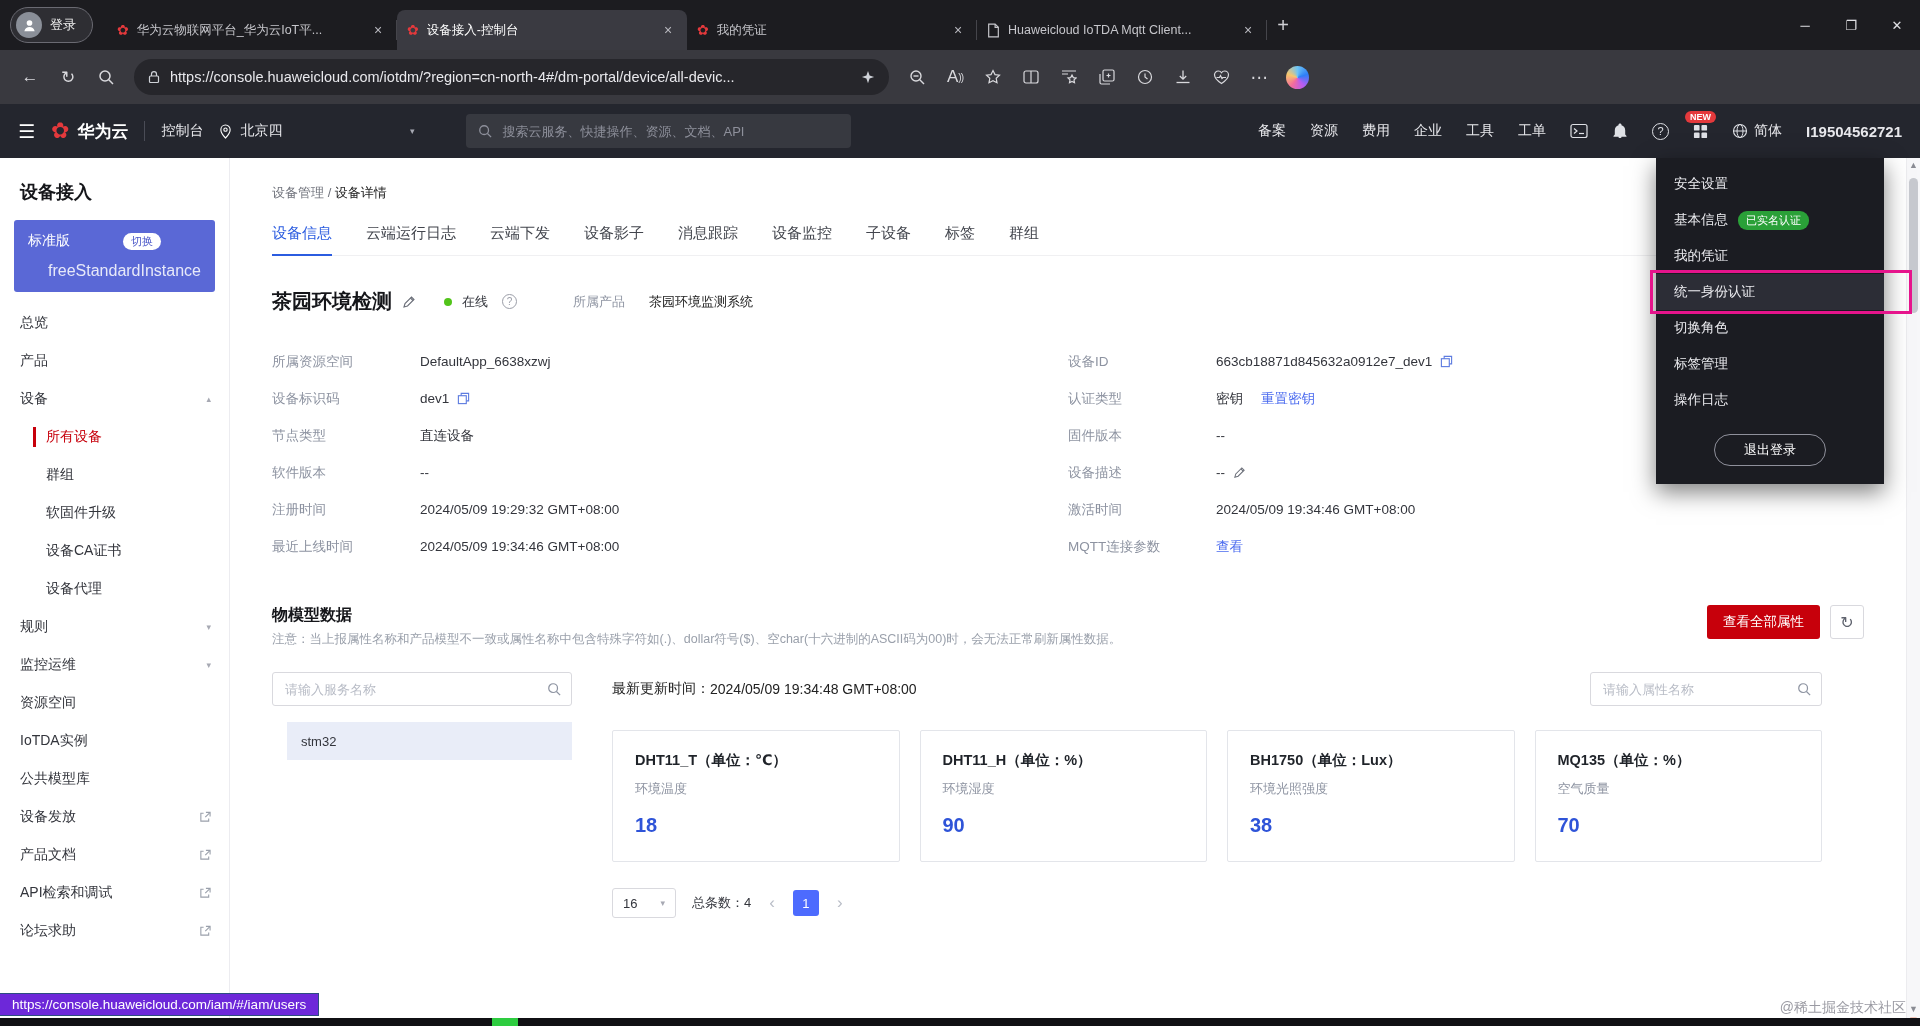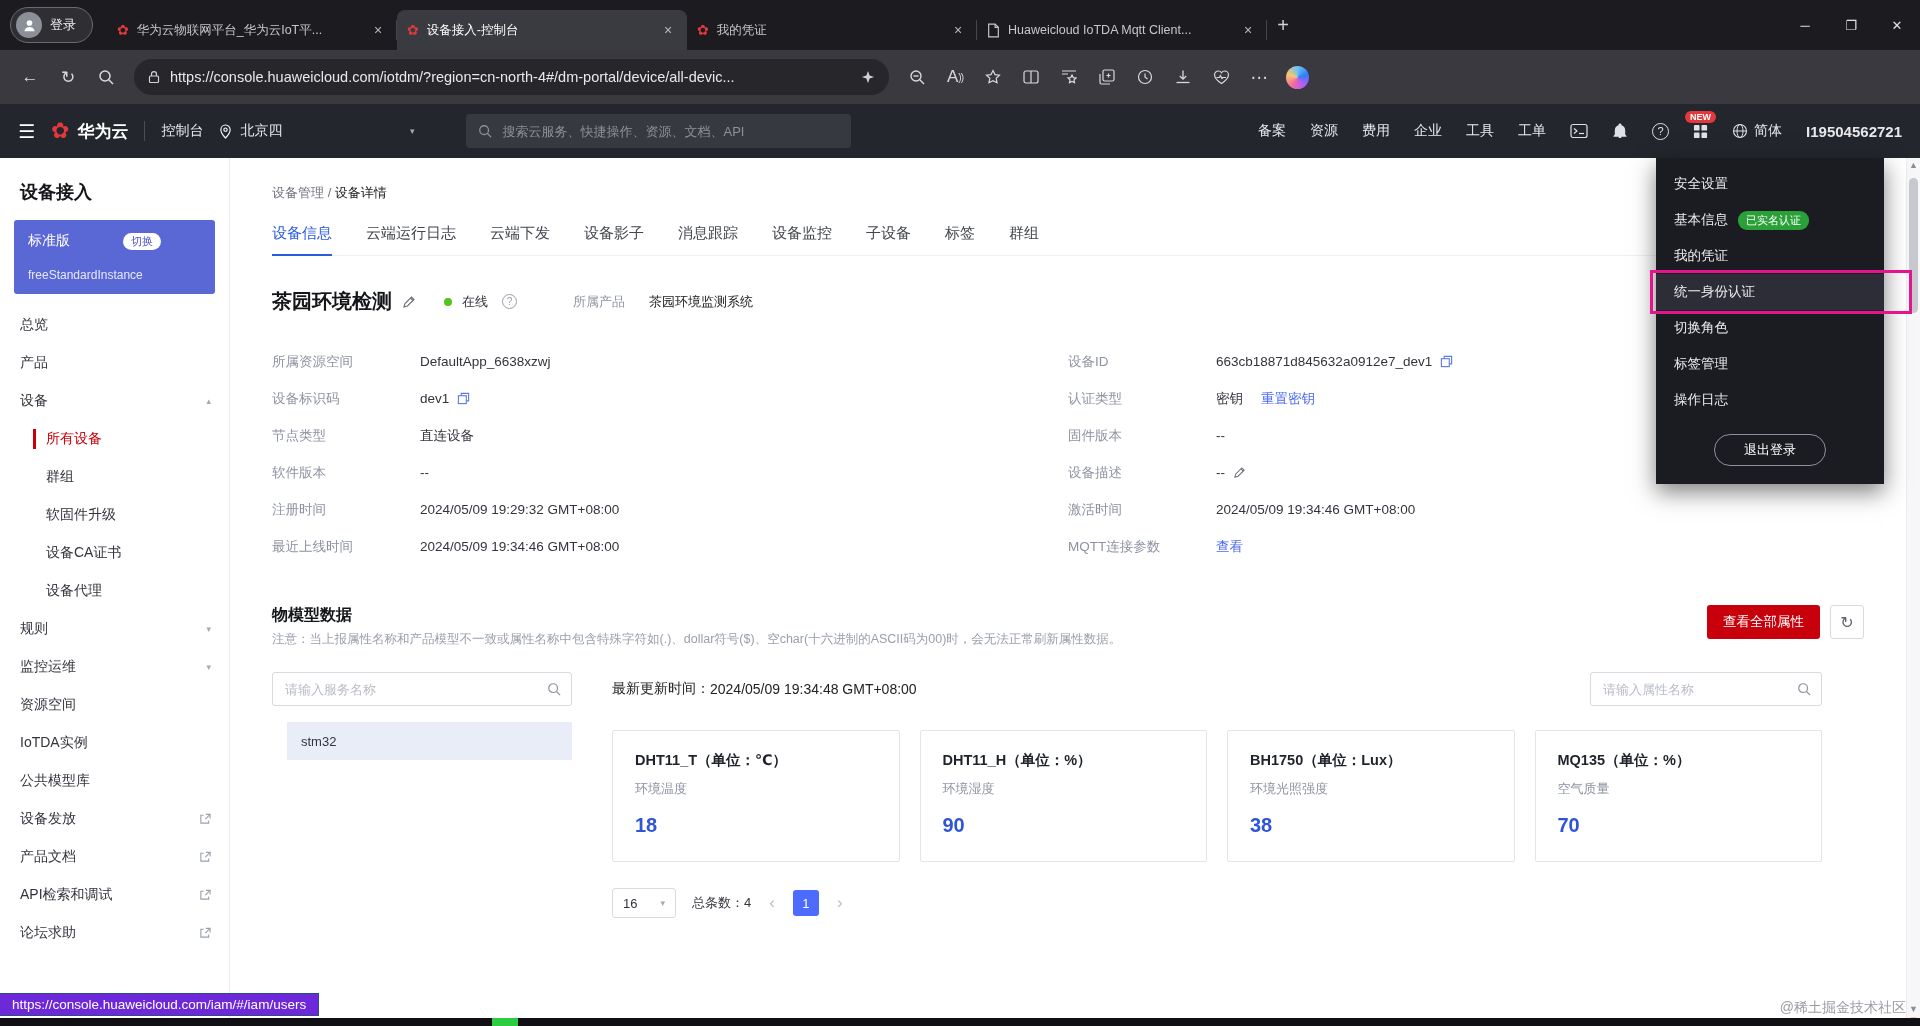"freeStandardInstance" .inst-name { font-size: 12px -> 16px; margin-top: 18px -> 12px; text-align: none -> right }
